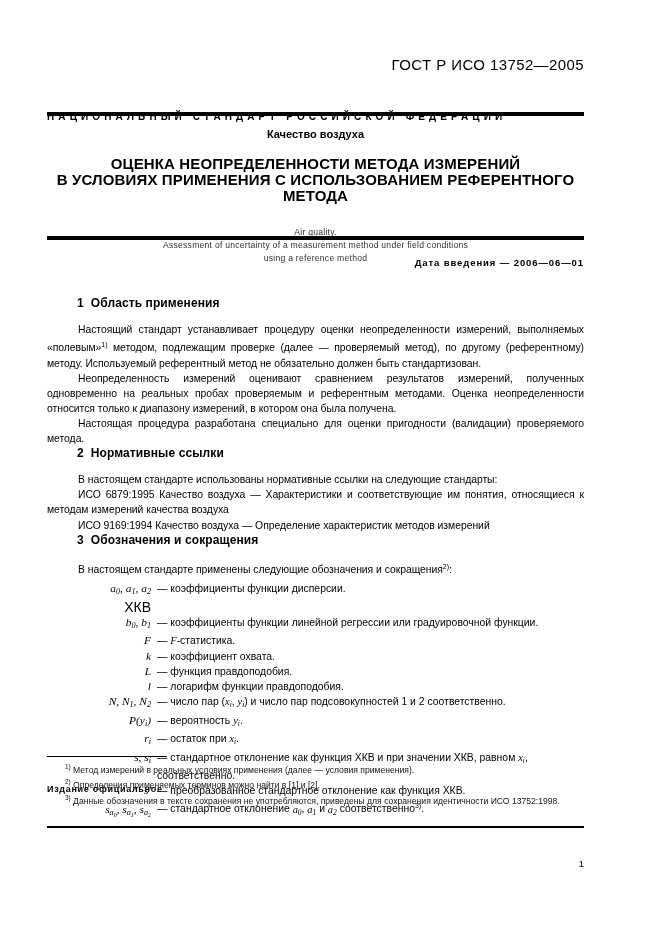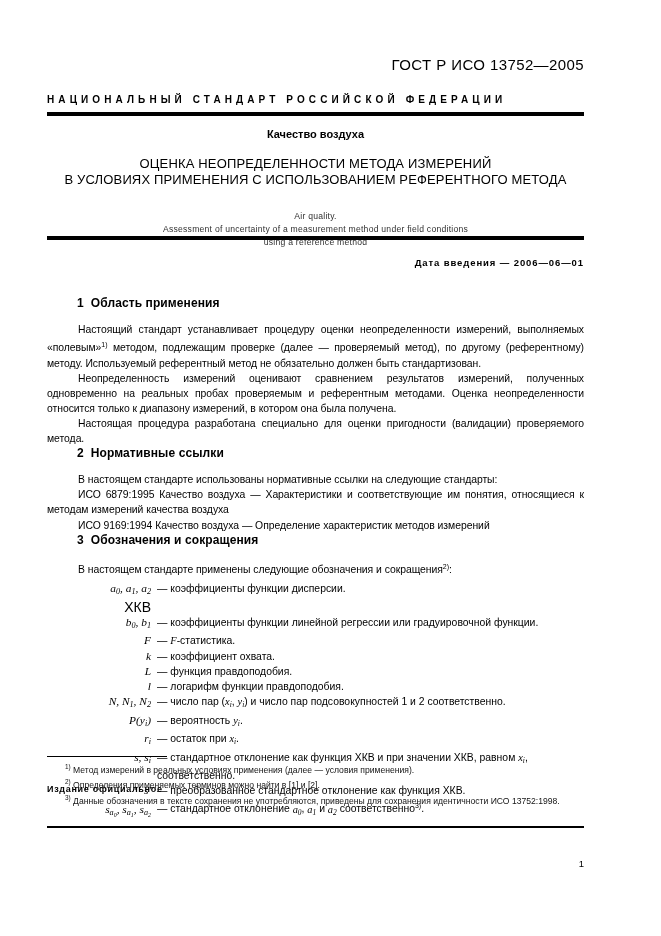"НАЦИОНАЛЬНЫЙ СТАНДАРТ РОССИЙСКОЙ" .nat-standard { top: 94px -> 111px }
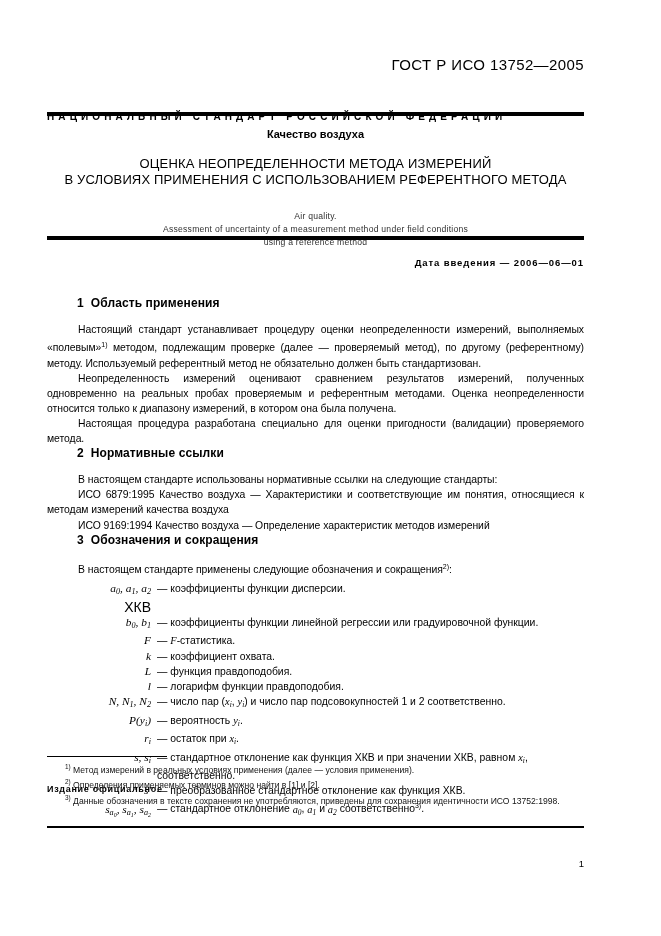"ОЦЕНКА НЕОПРЕДЕЛЕННОСТИ МЕТОДА ИЗМЕРЕНИЙ" .title-main-line { font-size: 13px -> 15px; font-weight: normal -> bold }
